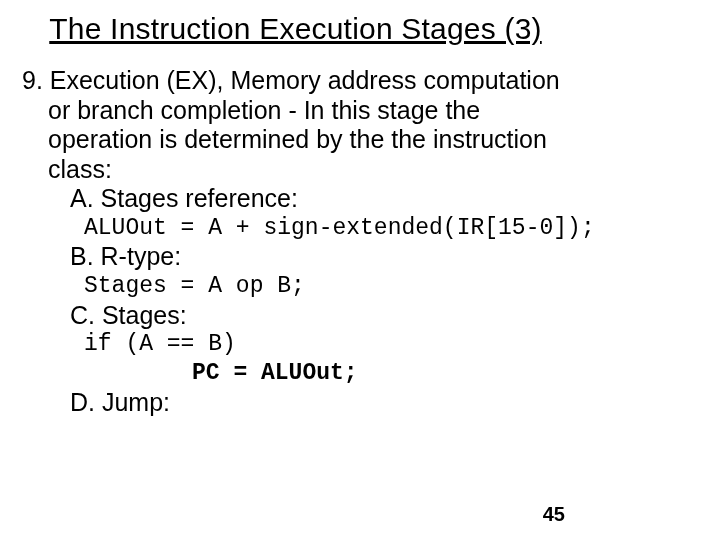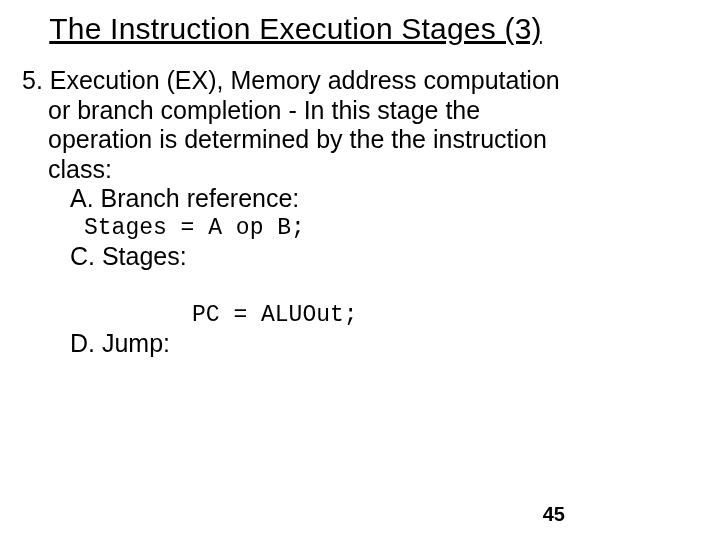"5. Execution (EX), Memory address" div.hang { text: 5 -> 9 }
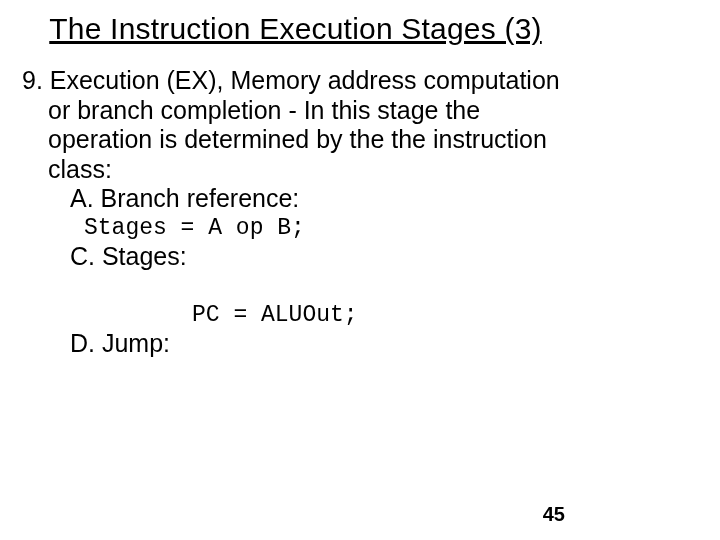"A. Branch reference:" div.sub { text: Branch -> Stages }
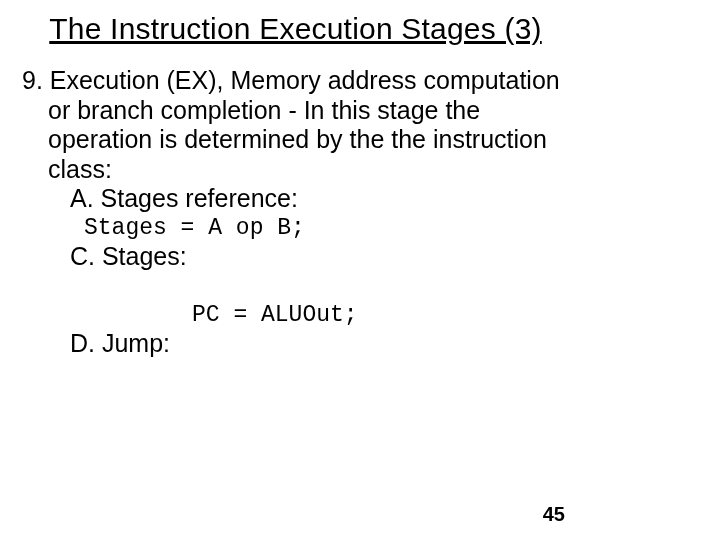"ALUOut = A + sign-extended(IR[15-0]);" div.code { html: none -> <div>ALUOut = A + sign-extended(IR[15-0]);</div> }
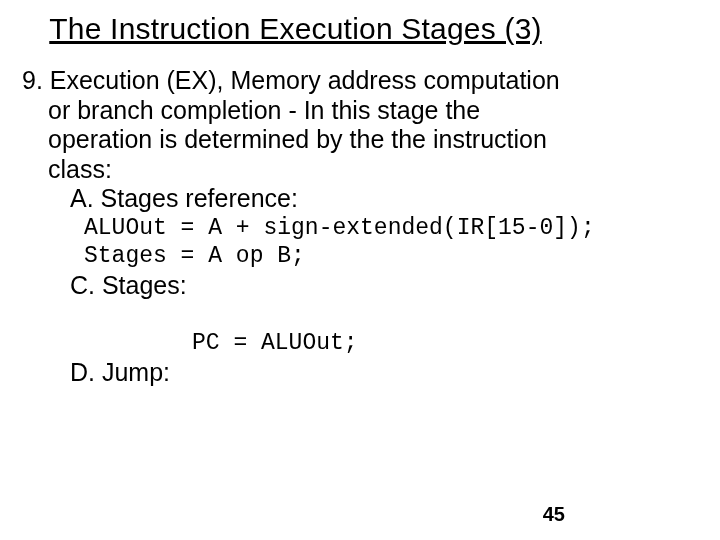"B. R-type:" div.sub { html: none -> <div>B. R-type:</div> }
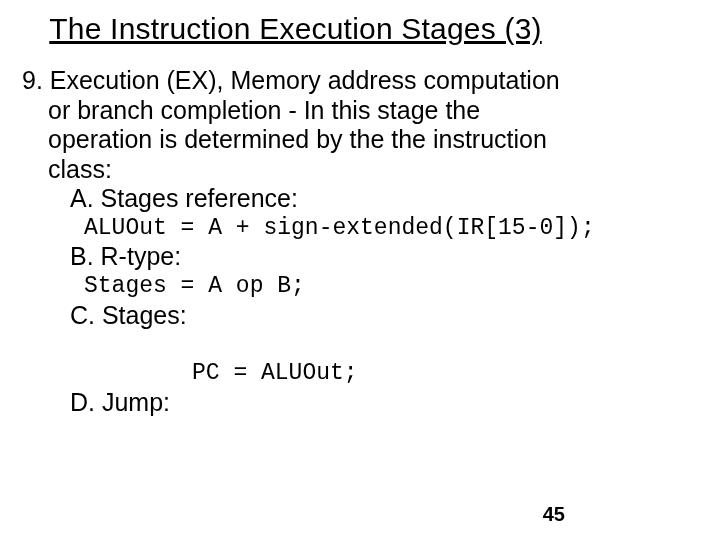"if (A == B)" span { html: none -> <span>if (A == B)</span> }
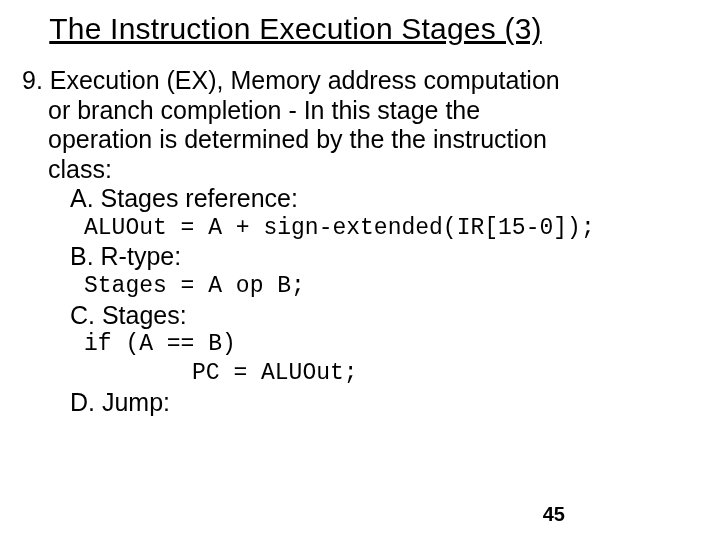"PC = ALUOut;" .code .indent2 { font-weight: none -> bold }
